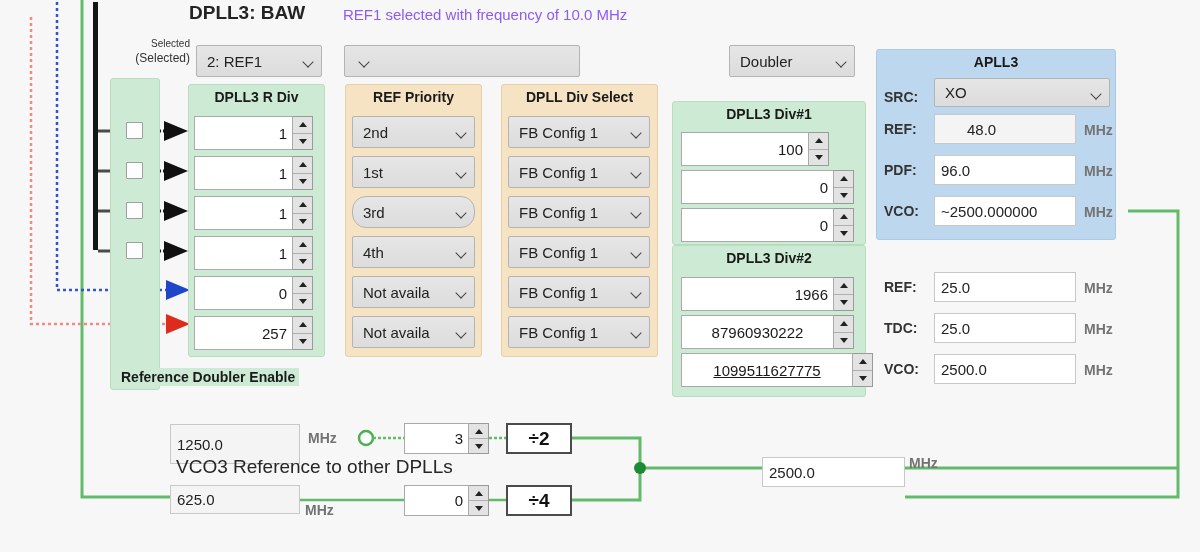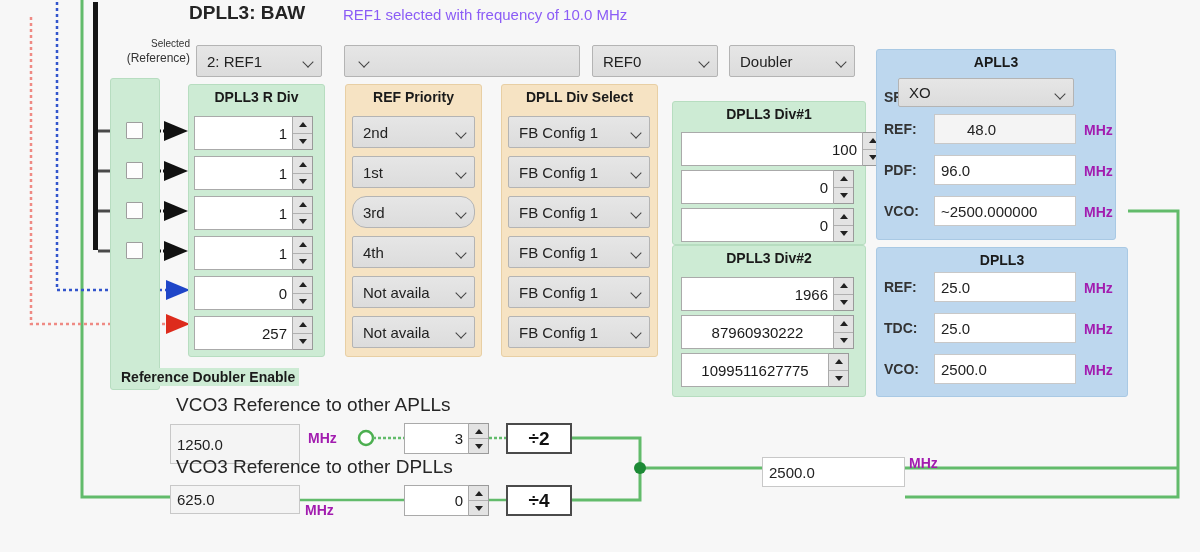"(Reference)" div.lbl { text: Reference -> Selected }
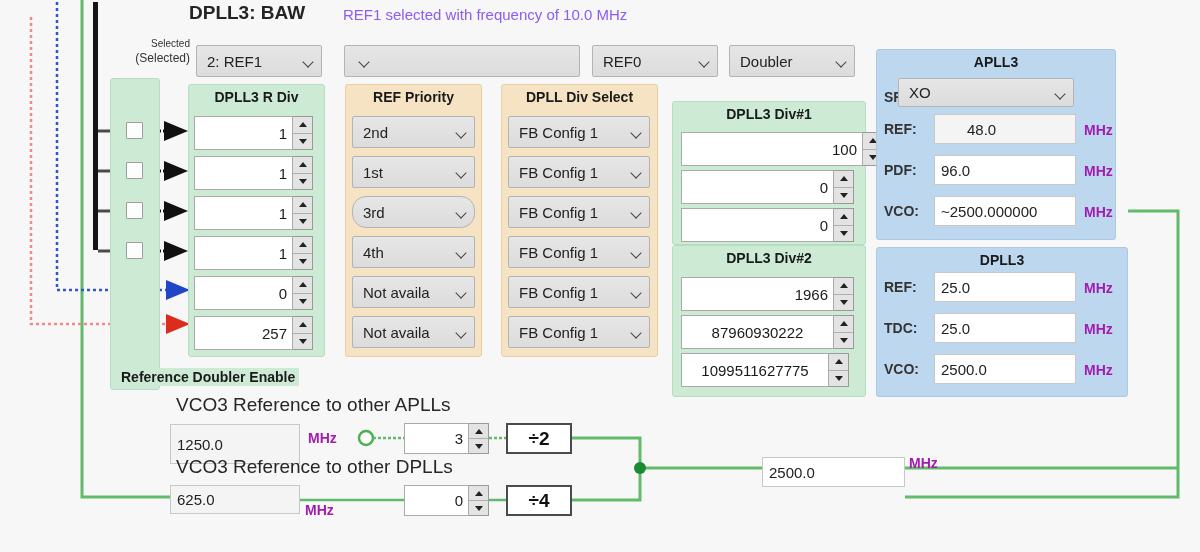"REF0" div.combo { html: <div> <span>REF0</span> <span></span> </div> -> none }
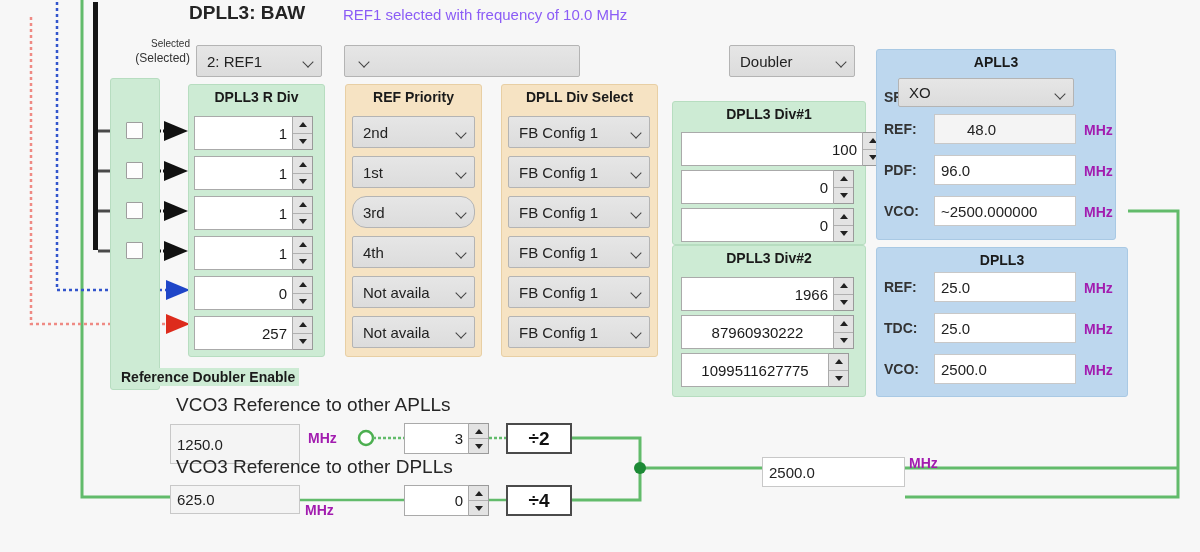"XO" div.combo { left: 898px -> 934px }
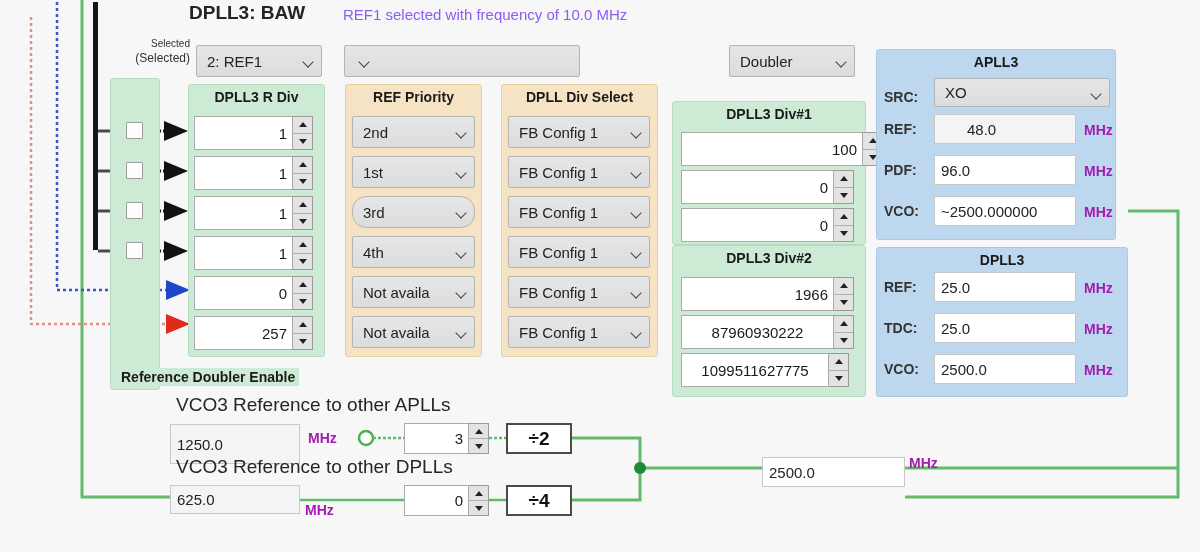"MHz" .unit { color: #a21caf -> #737373 }
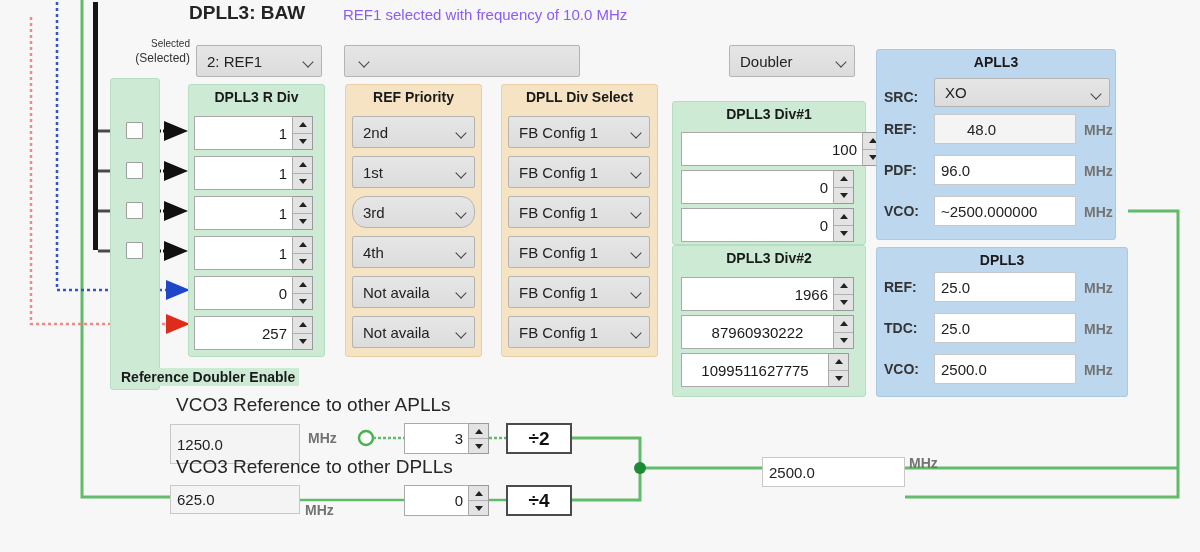"100" div.spinbox { width: 182px -> 128px }
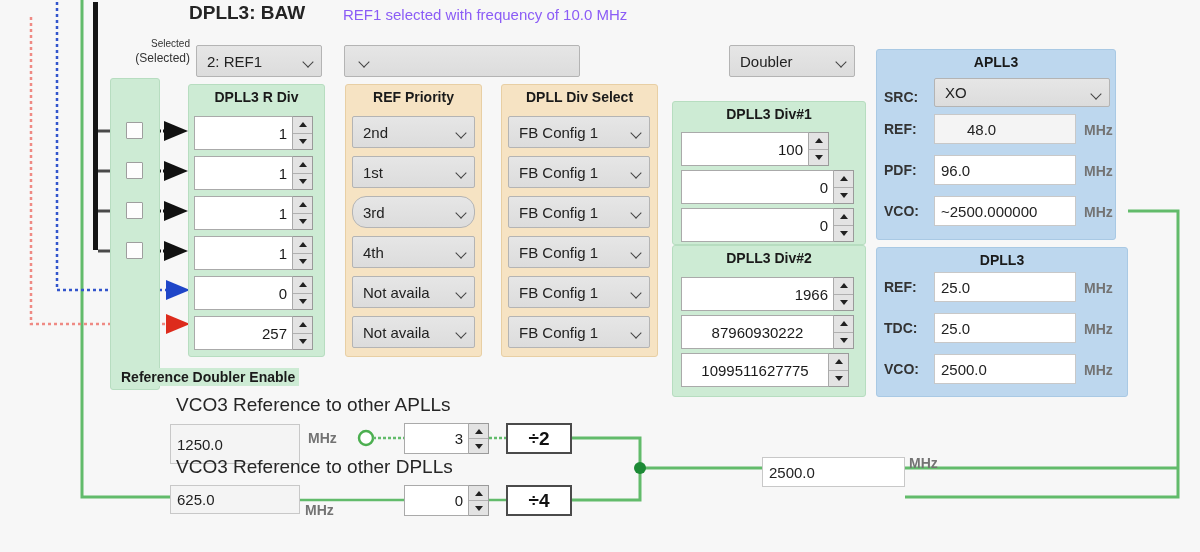"DPLL3" div.grp { html: <div> <div>DPLL3</div> </div> -> none }
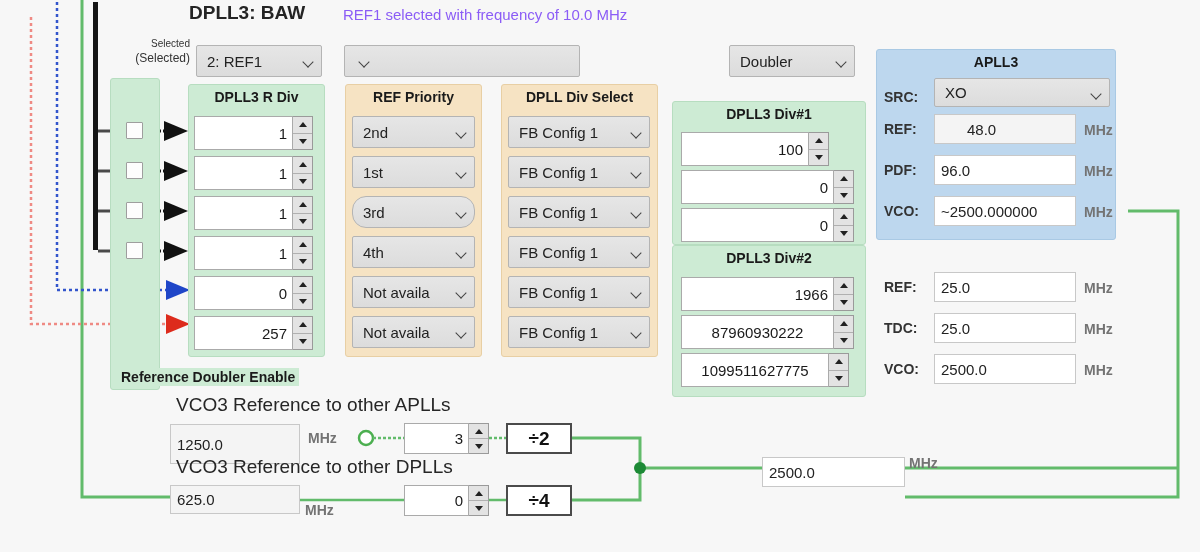"1099511627775" div.spinbox { text-decoration: none -> underline; width: 148px -> 172px }
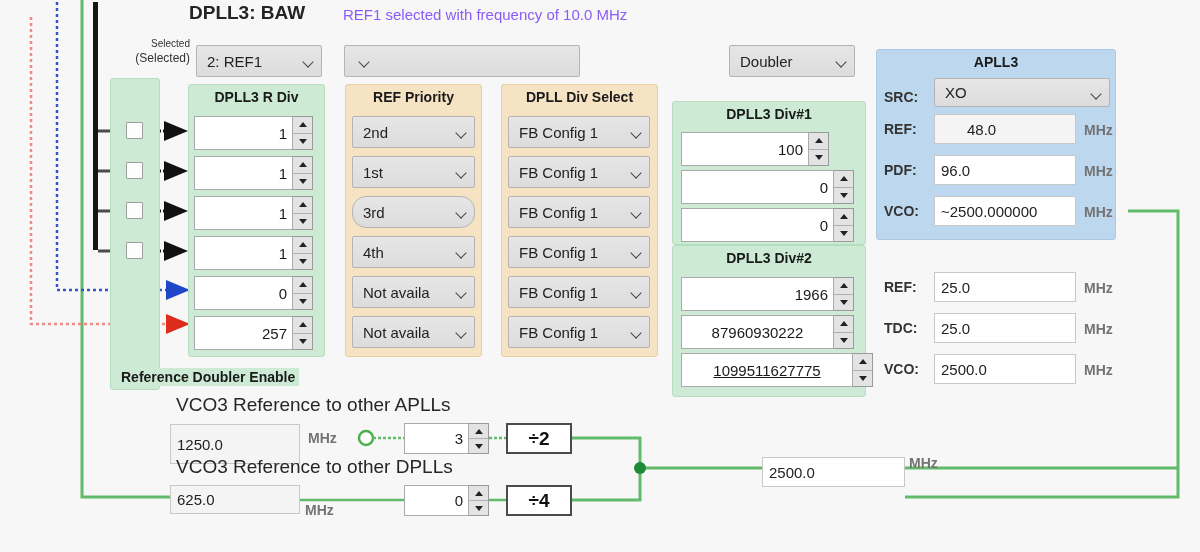"VCO3 Reference to other APLLs" div.abs { html: <div>VCO3 Reference to other APLLs</div> -> none }
